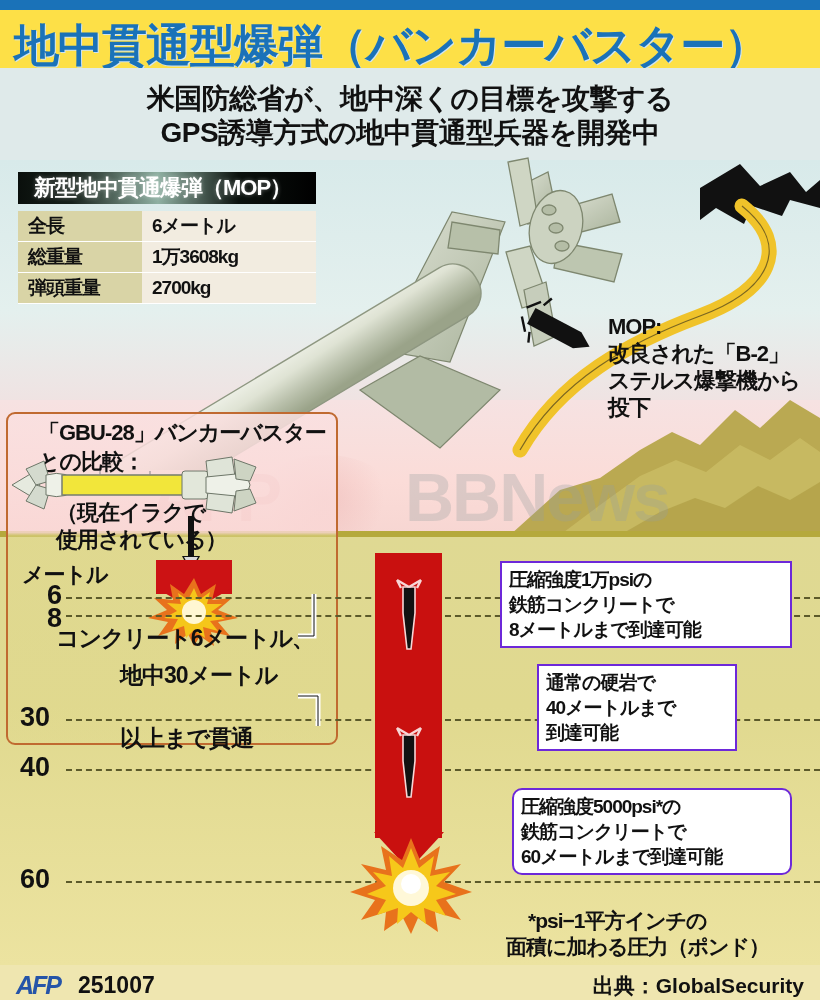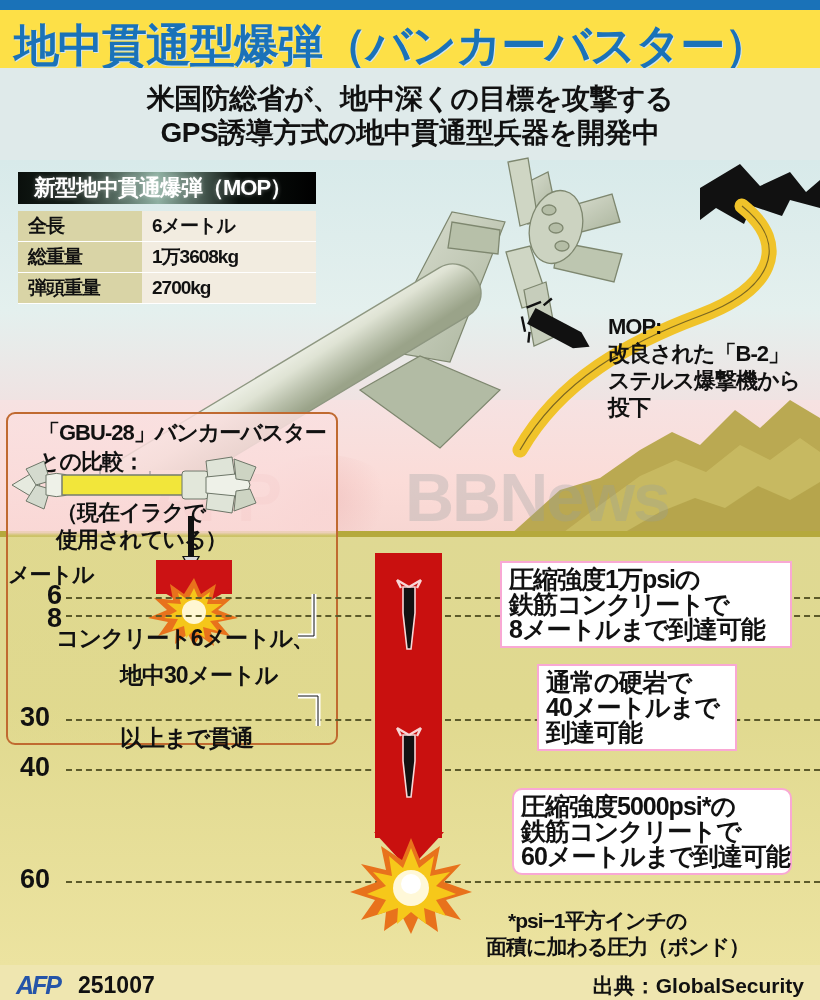"メートル" .depth-unit { padding-left: none -> 14px }
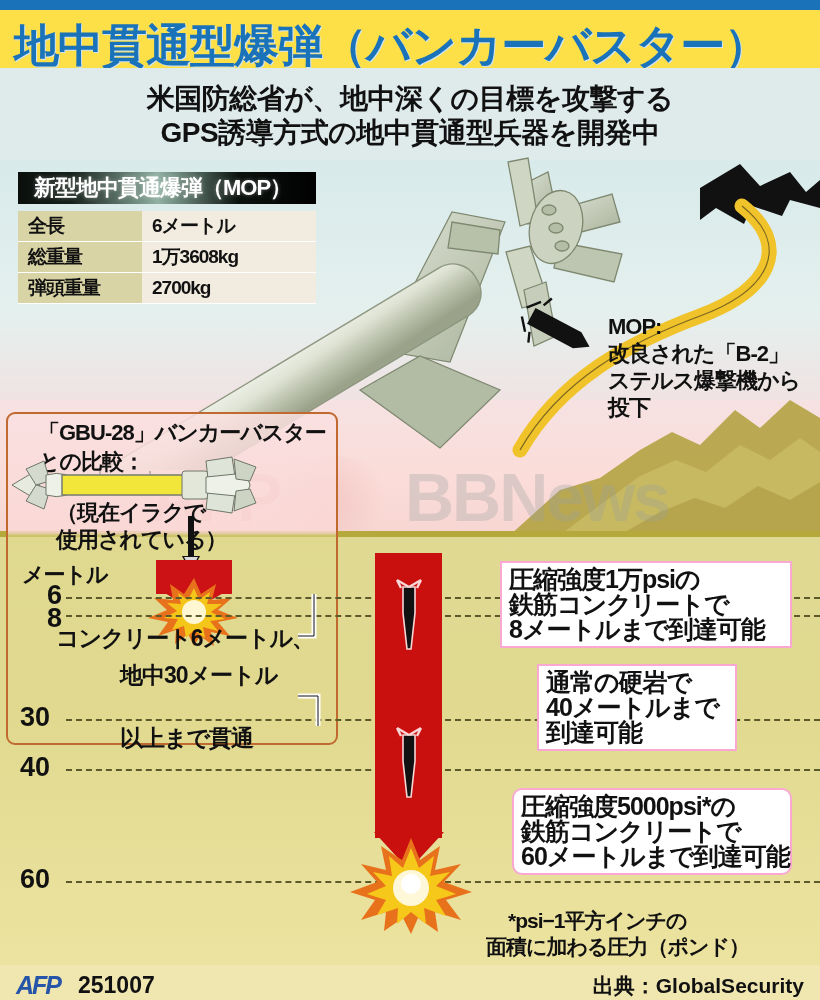"圧縮強度1万psiの" .callout { border: 2px solid #f9a8d4 -> 2px solid #6d28d9; font-size: 25px -> 19px }
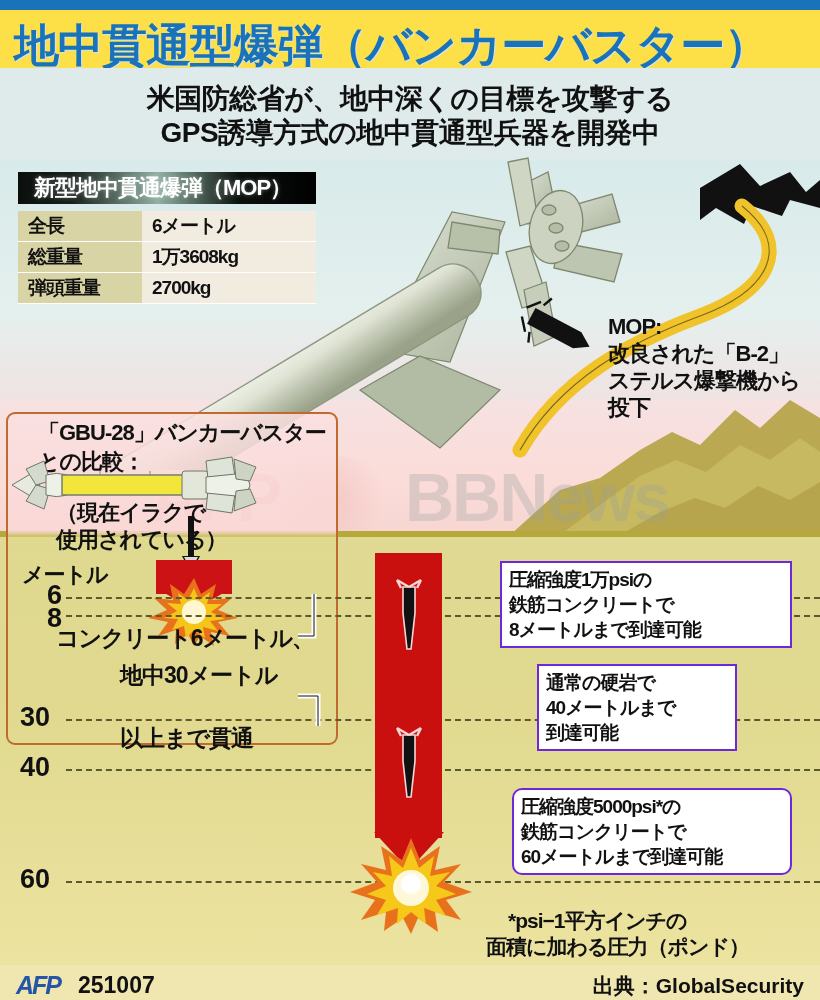"*psi−1平方インチの" div.note { left: 508px -> 528px }
